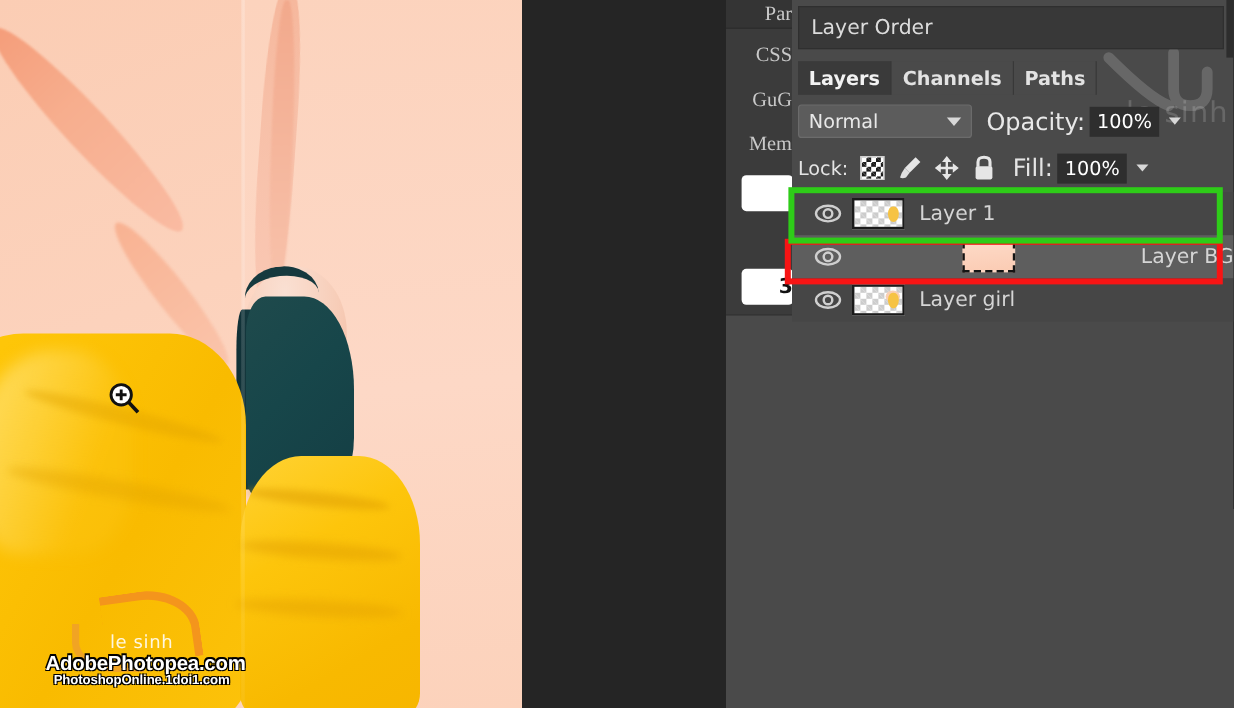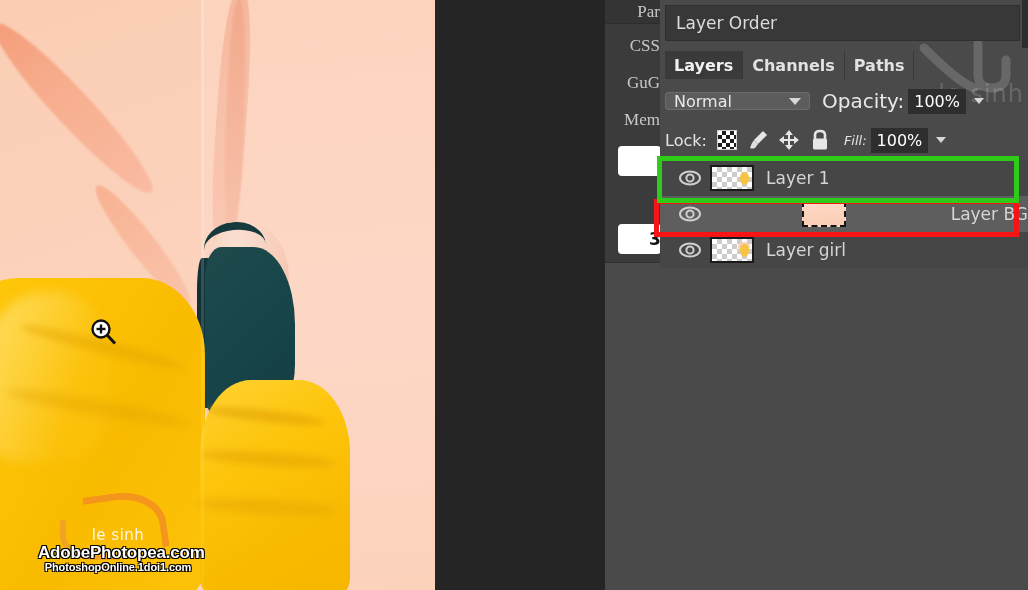"Normal" #blend-select { height: 18px -> 28px }
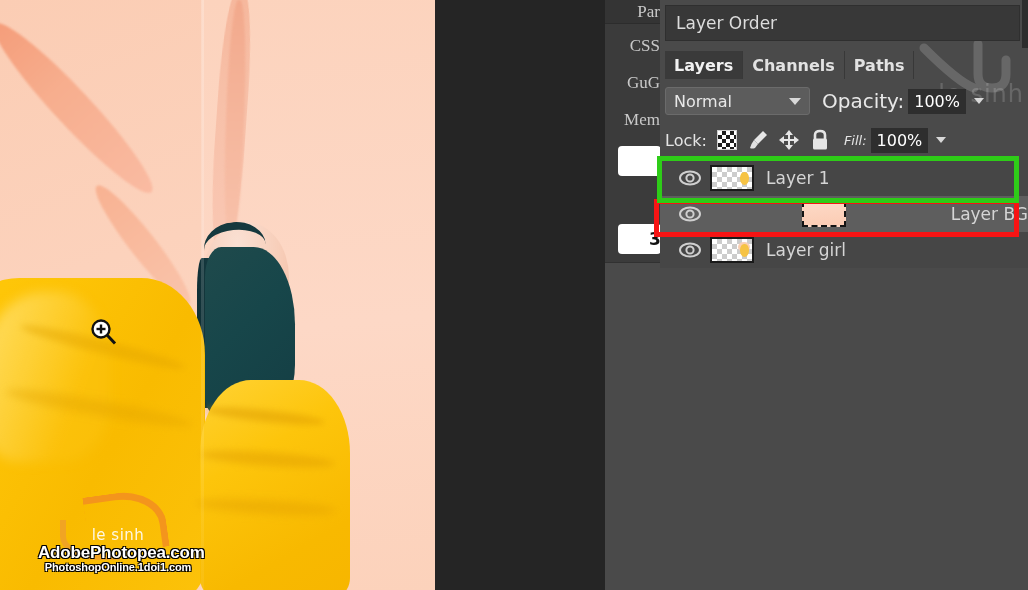"Fill:" #fill-label { font-size: 13px -> 20px; font-style: italic -> none }
